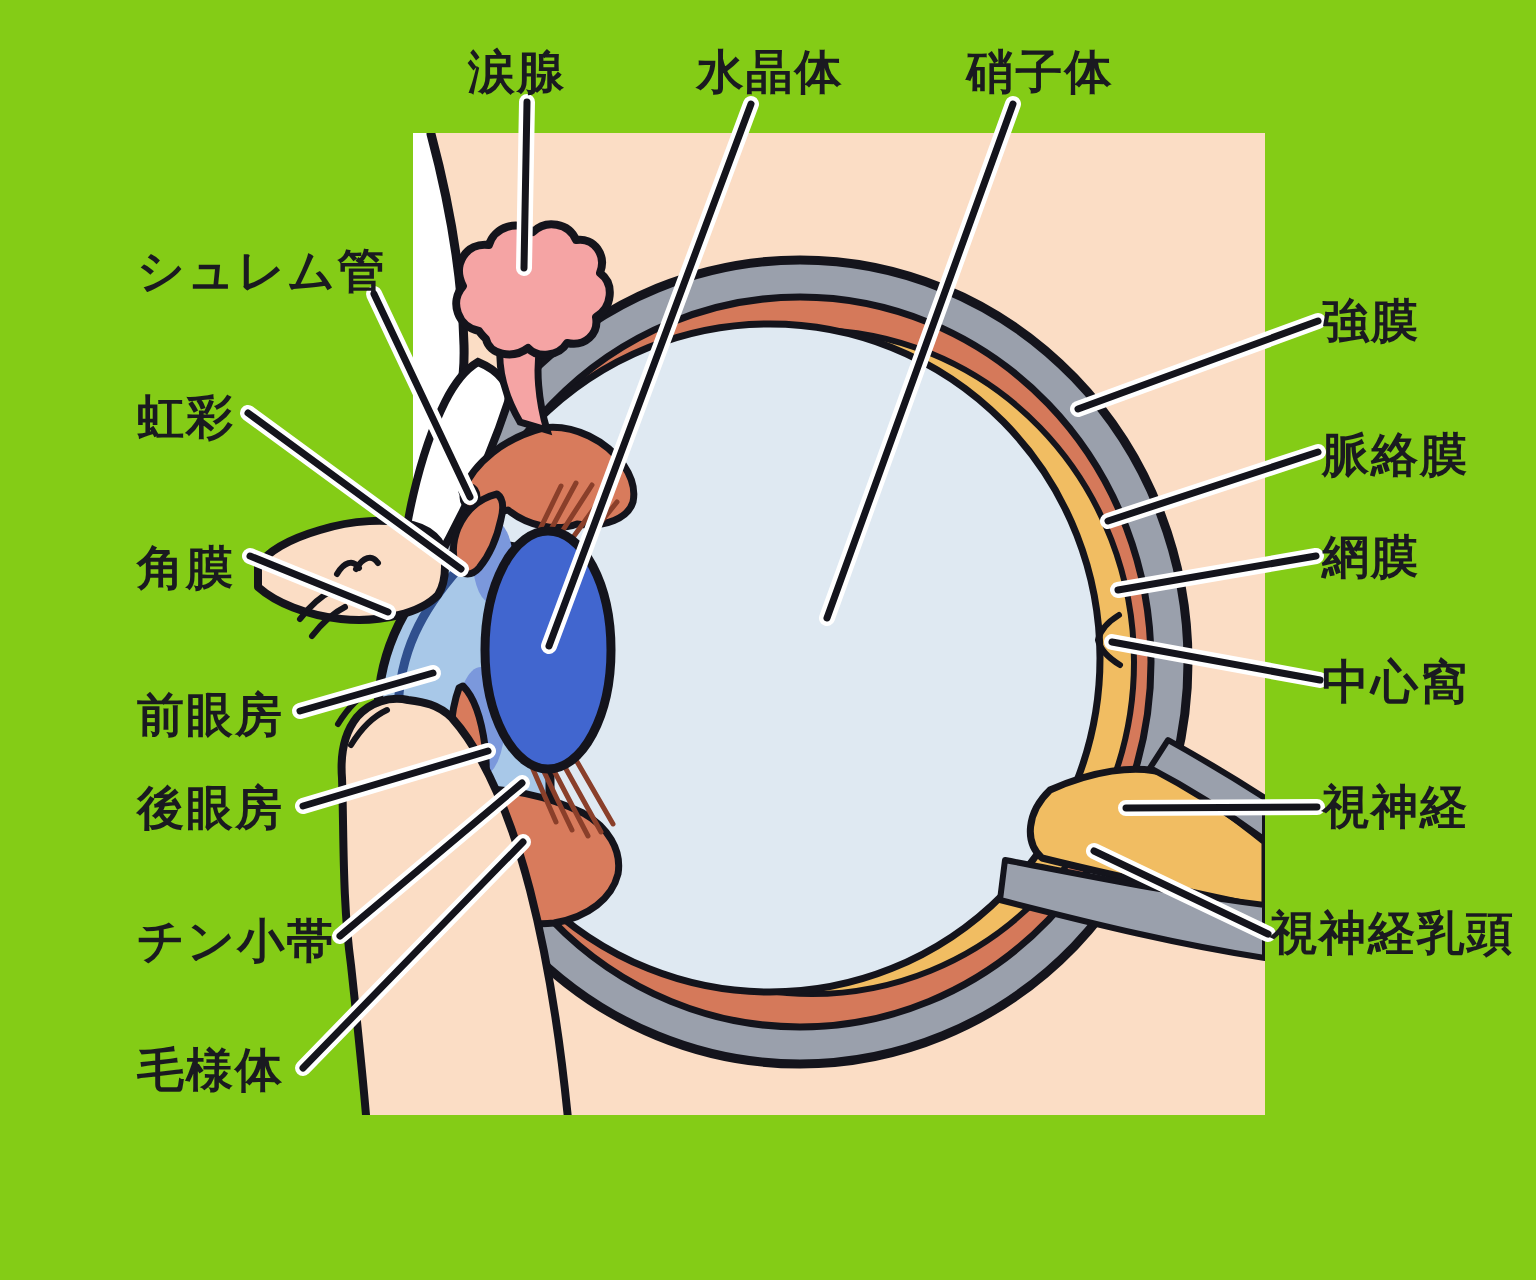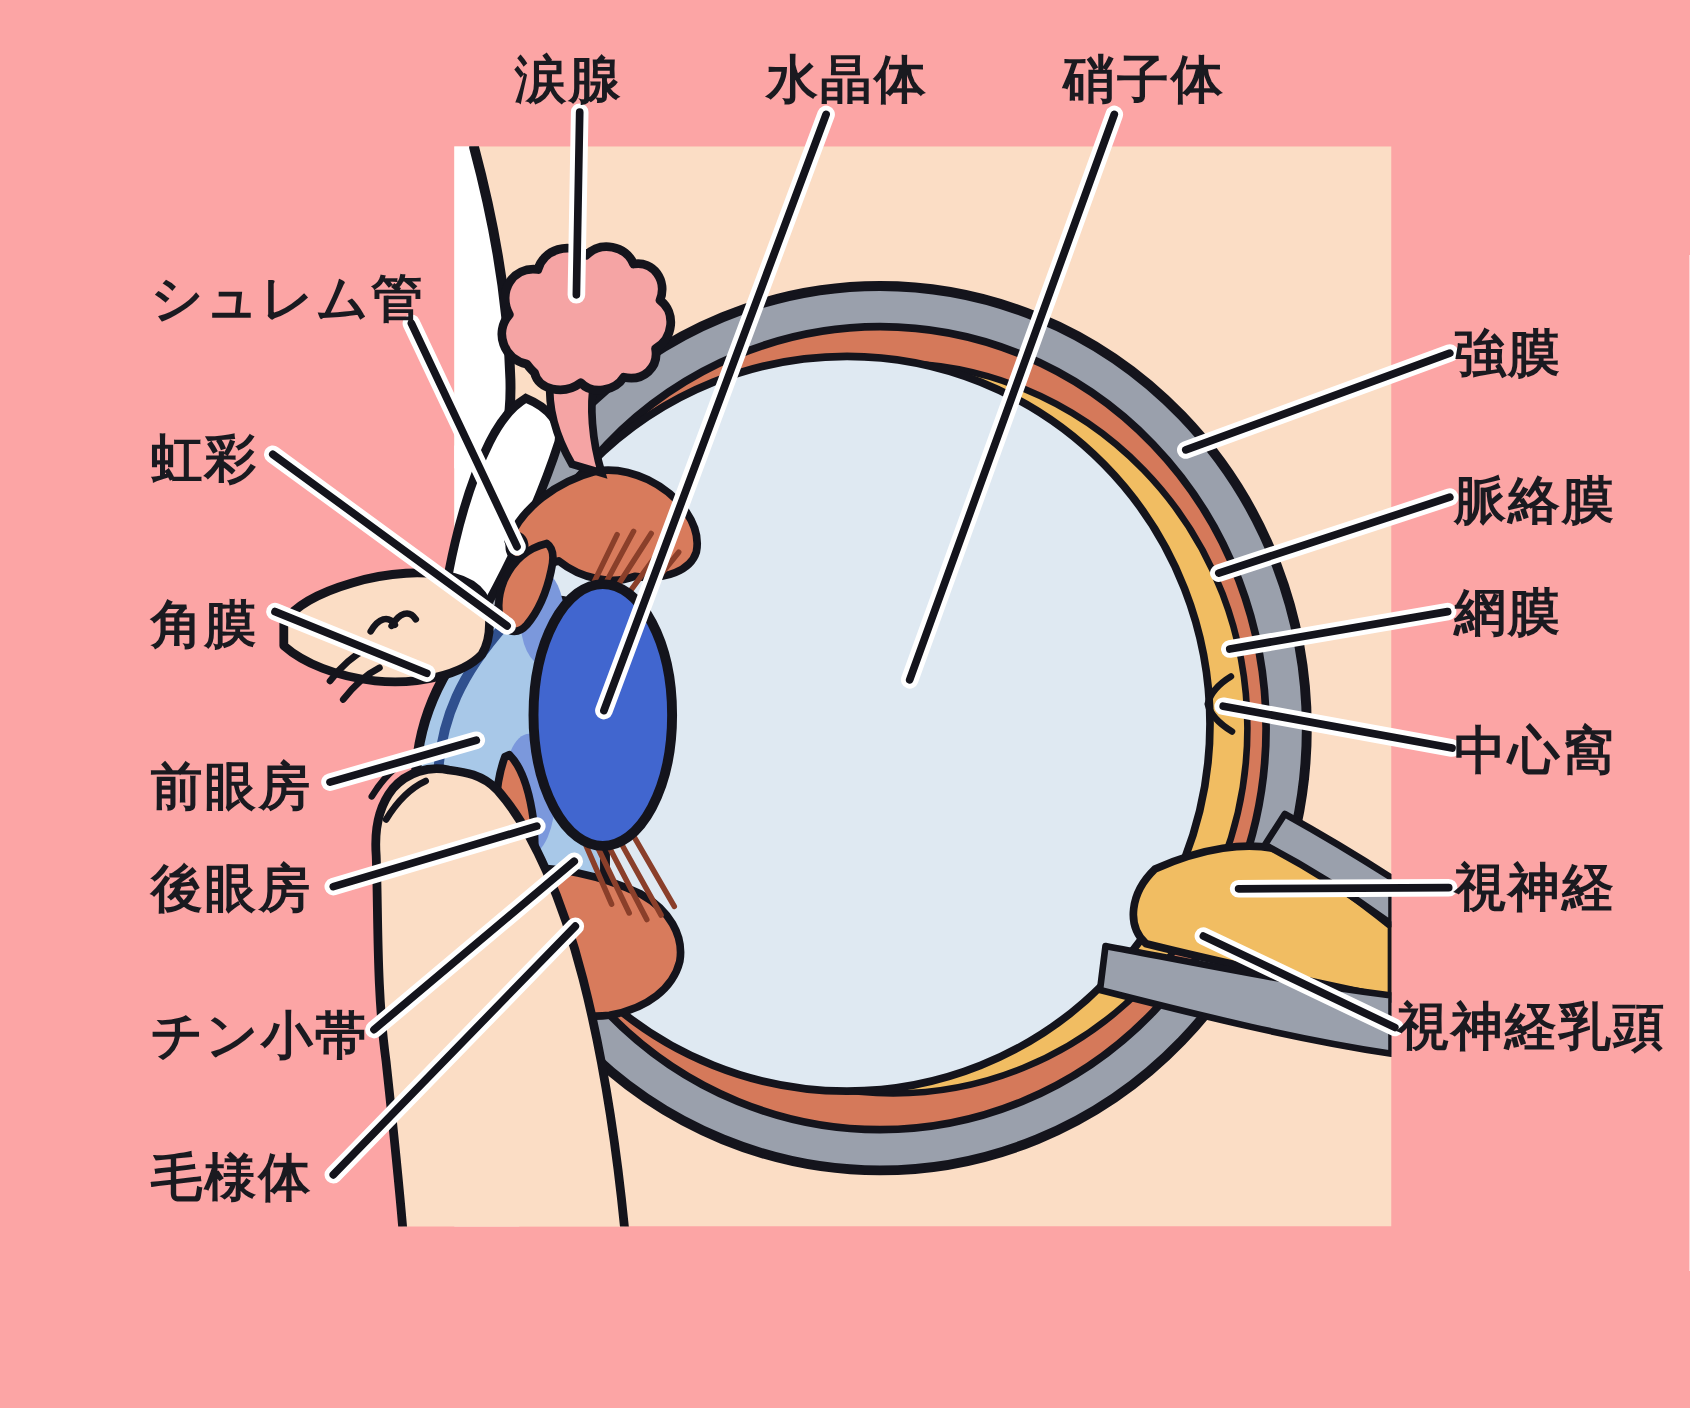"涙腺" .stage { background: #fca5a5 -> #84cc16 }
